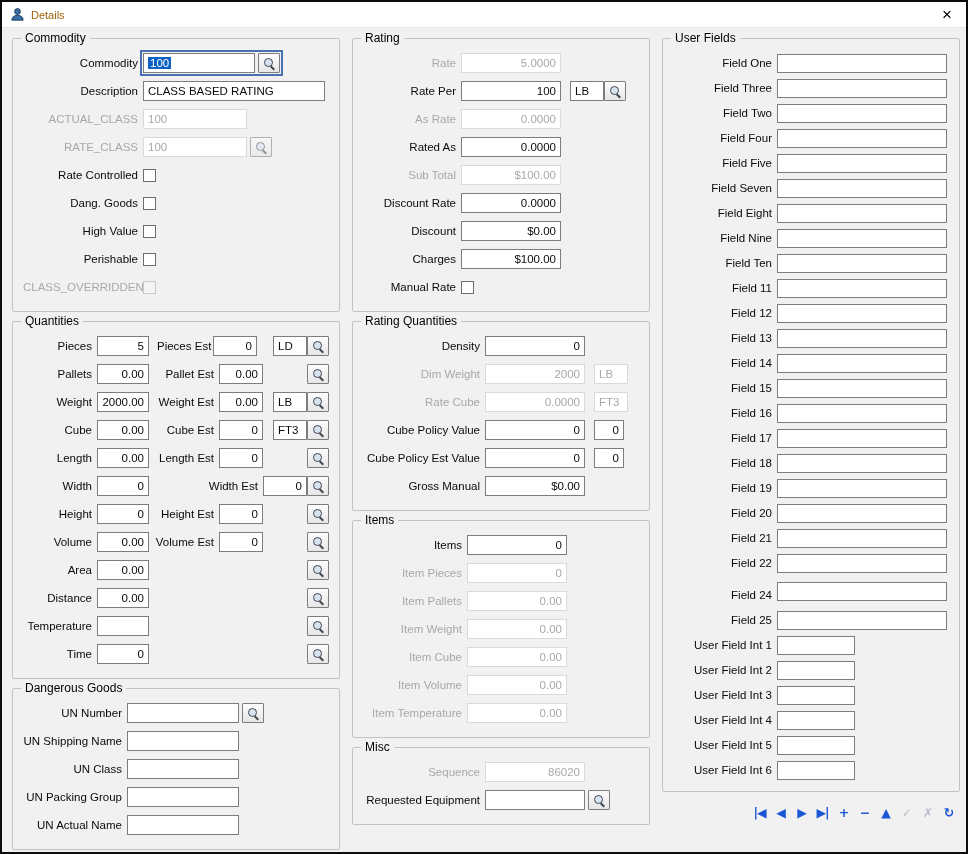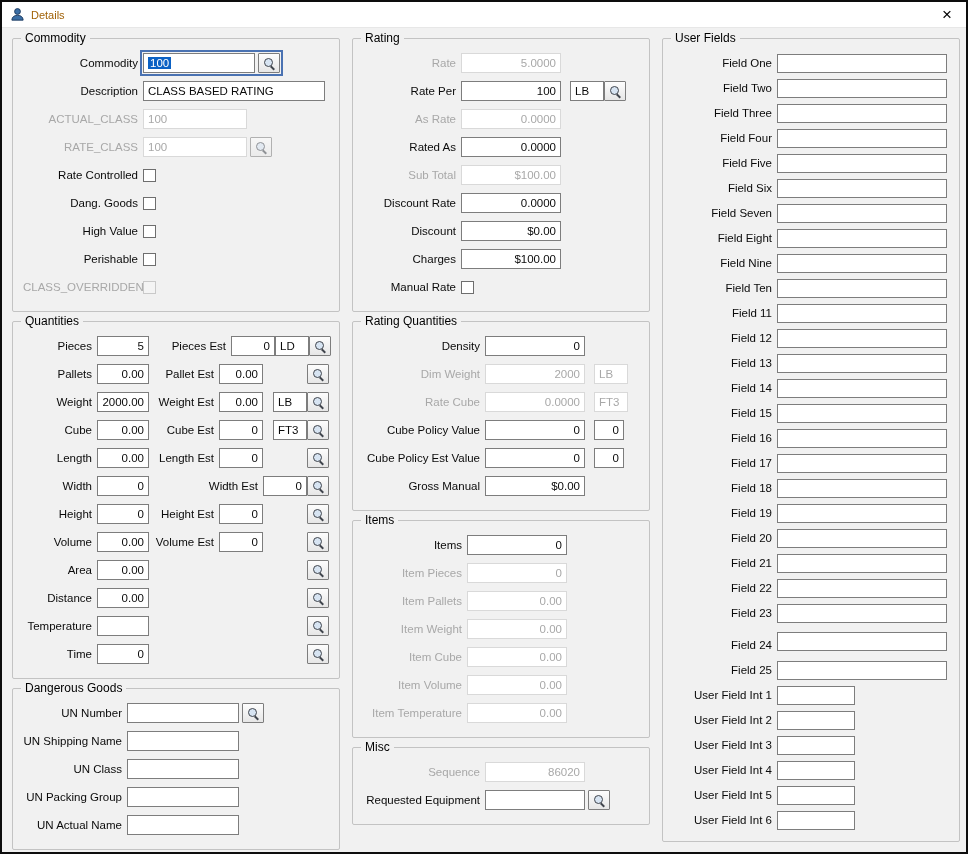"Field Two" div.frow { order: before "Field Three" -> after "Field Three" }
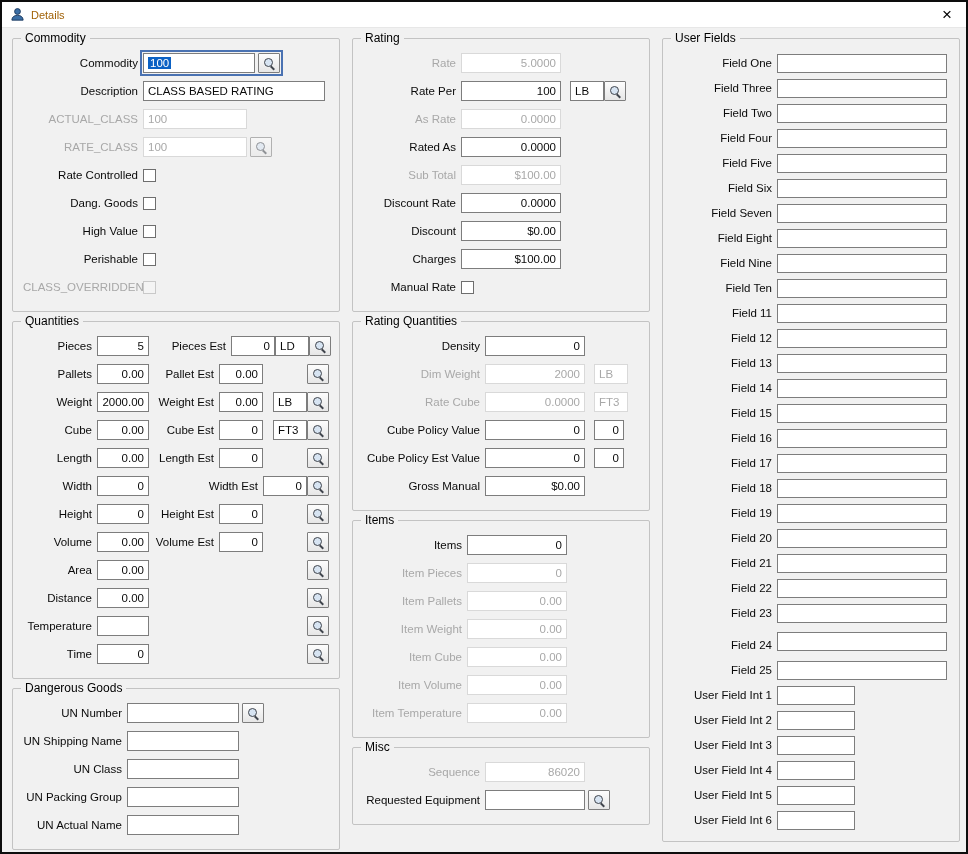"Field Six" div.frow { html: <div> <span>Field Six</span> <span> <span></span> </span> </div> -> none }
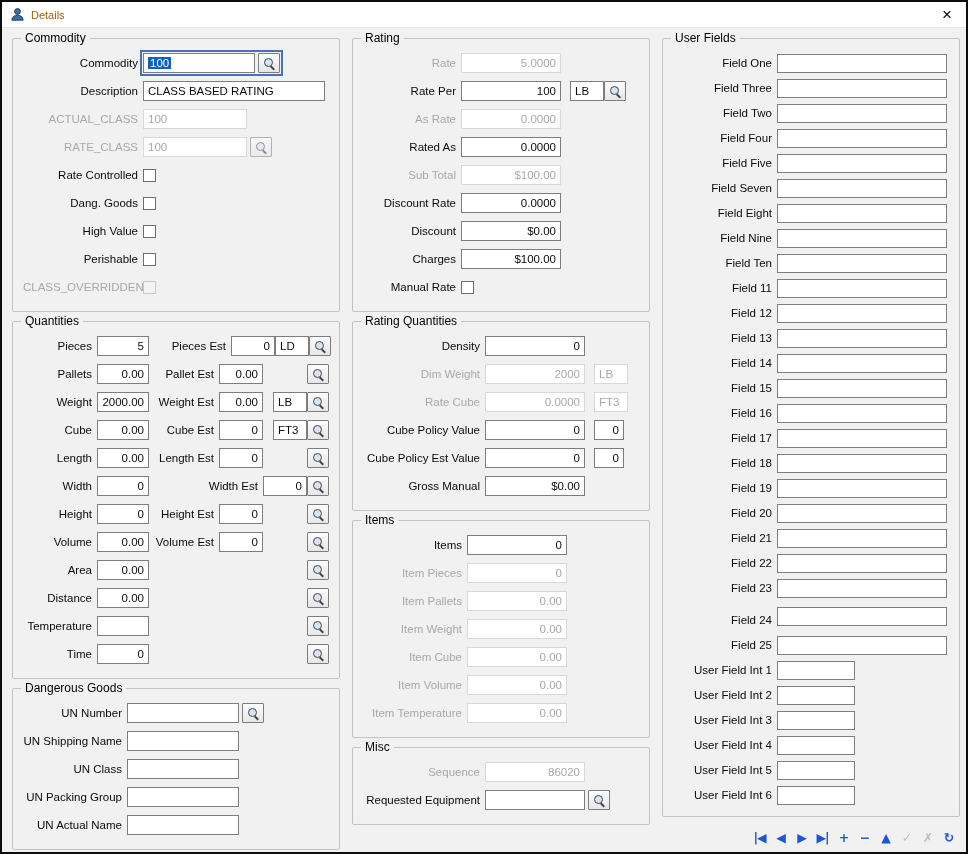"Pieces Est" span.lbl { margin-left: none -> 8px; width: 82px -> 56px }
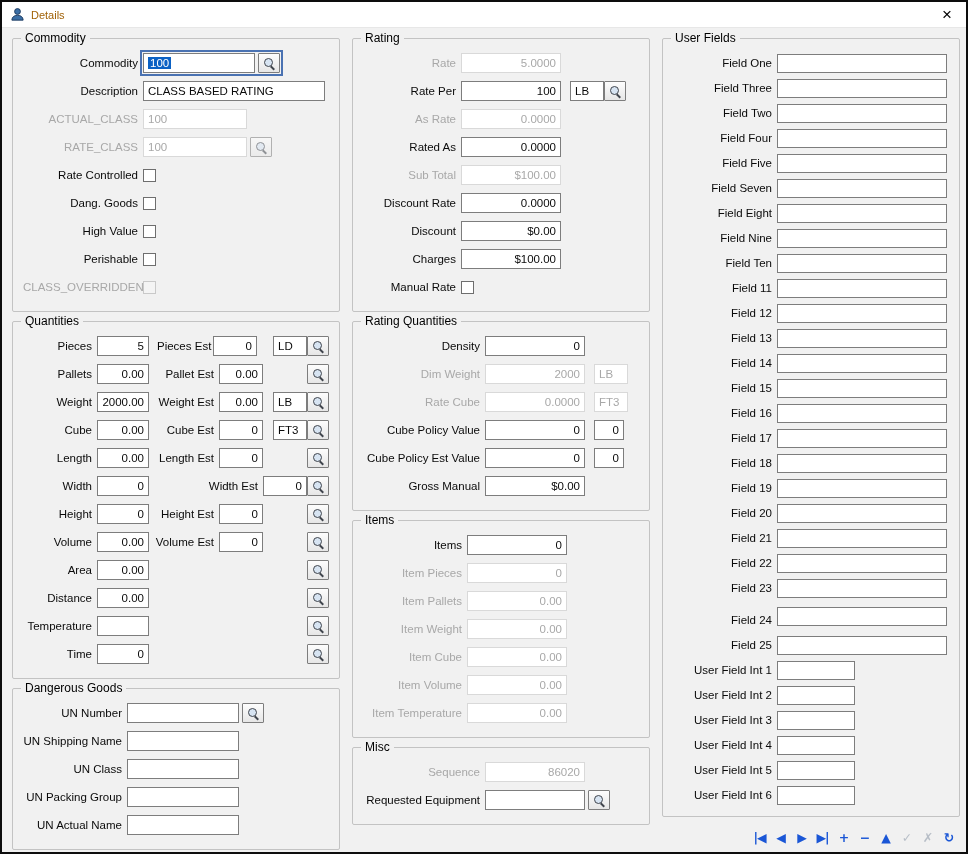"Field 23" div.frow { html: <div> <span>Field 23</span> <span> <span></span> </span> </div> -> none }
